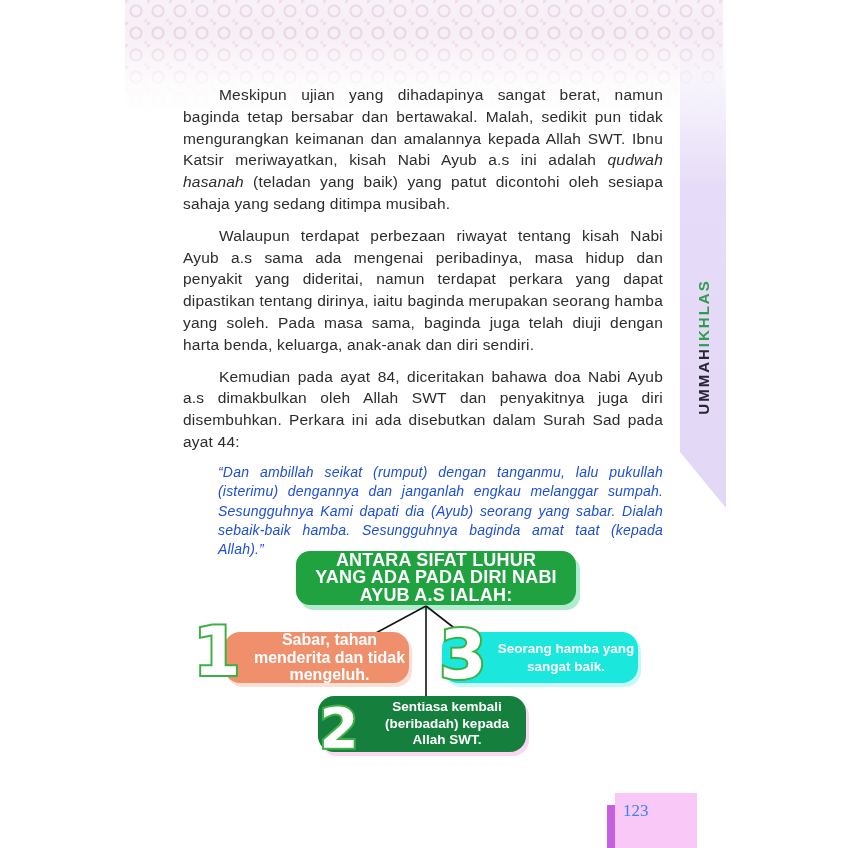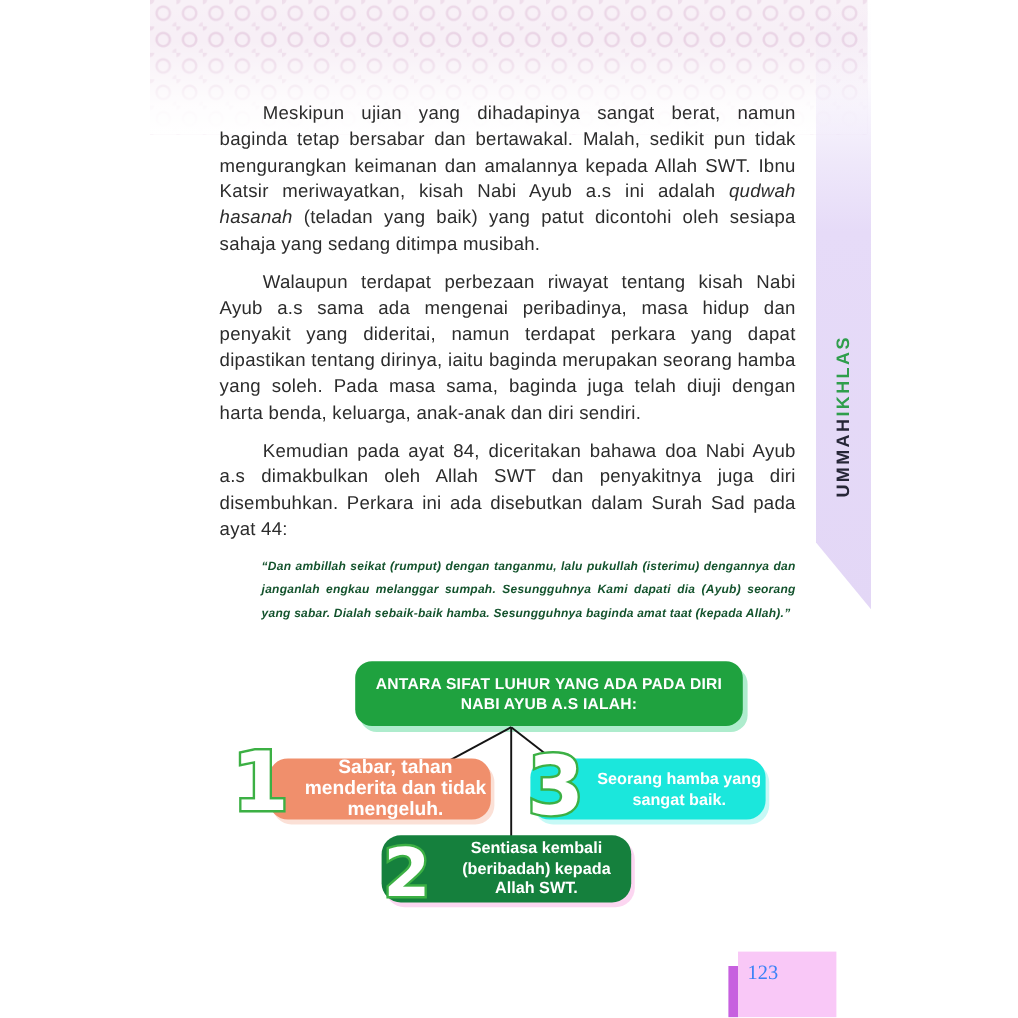"“Dan ambillah seikat (rumput) dengan" .content p.quote { color: #14532d -> #1d4ed8; font-size: 10px -> 14px; font-weight: bold -> none }
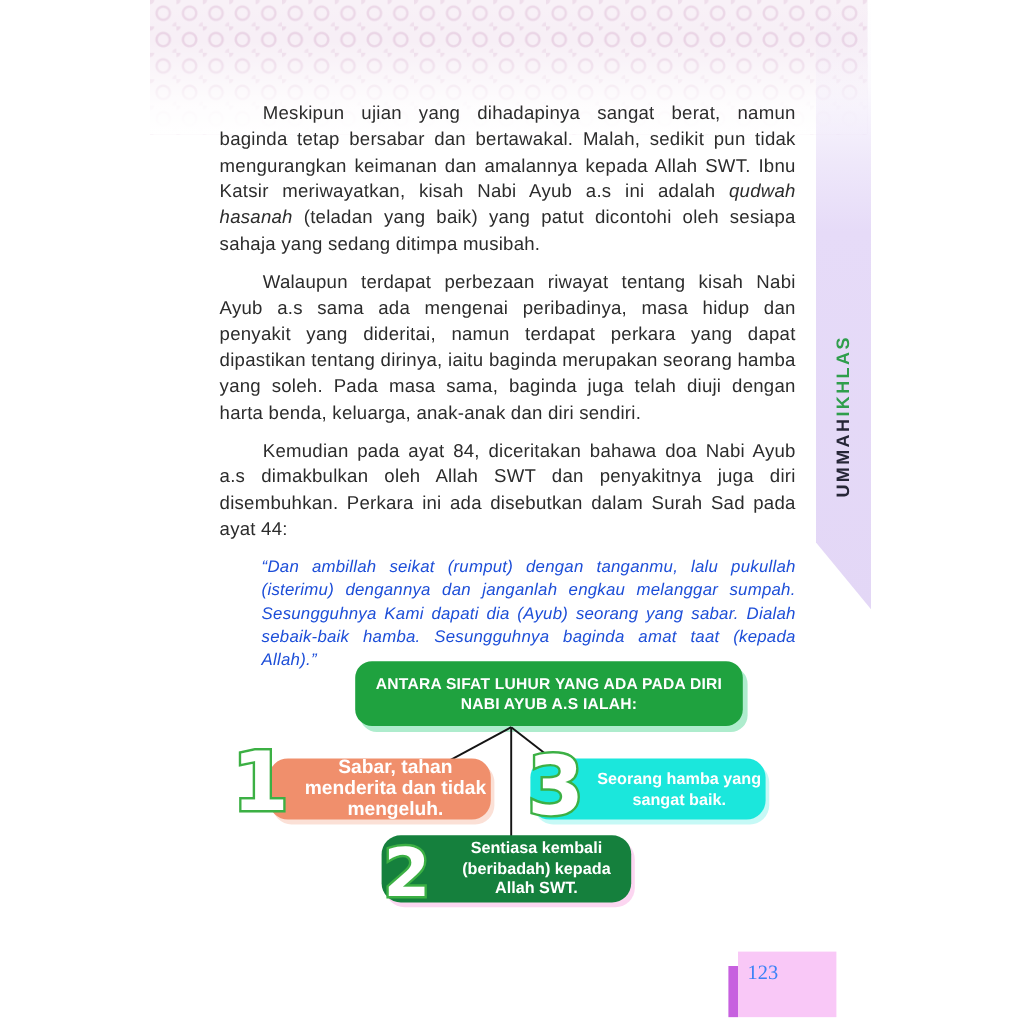"ANTARA SIFAT LUHUR YANG ADA" .d-header { font-size: 13px -> 18px; width: 323px -> 280px }
